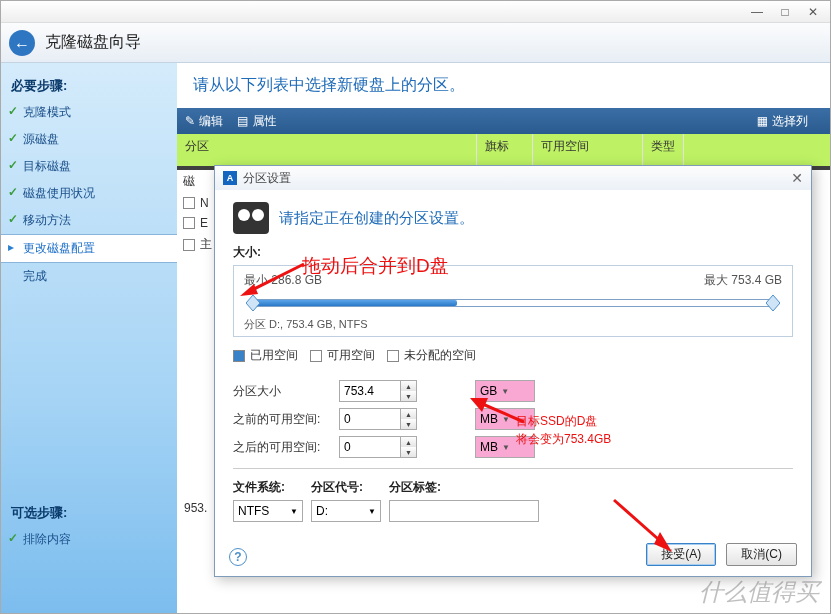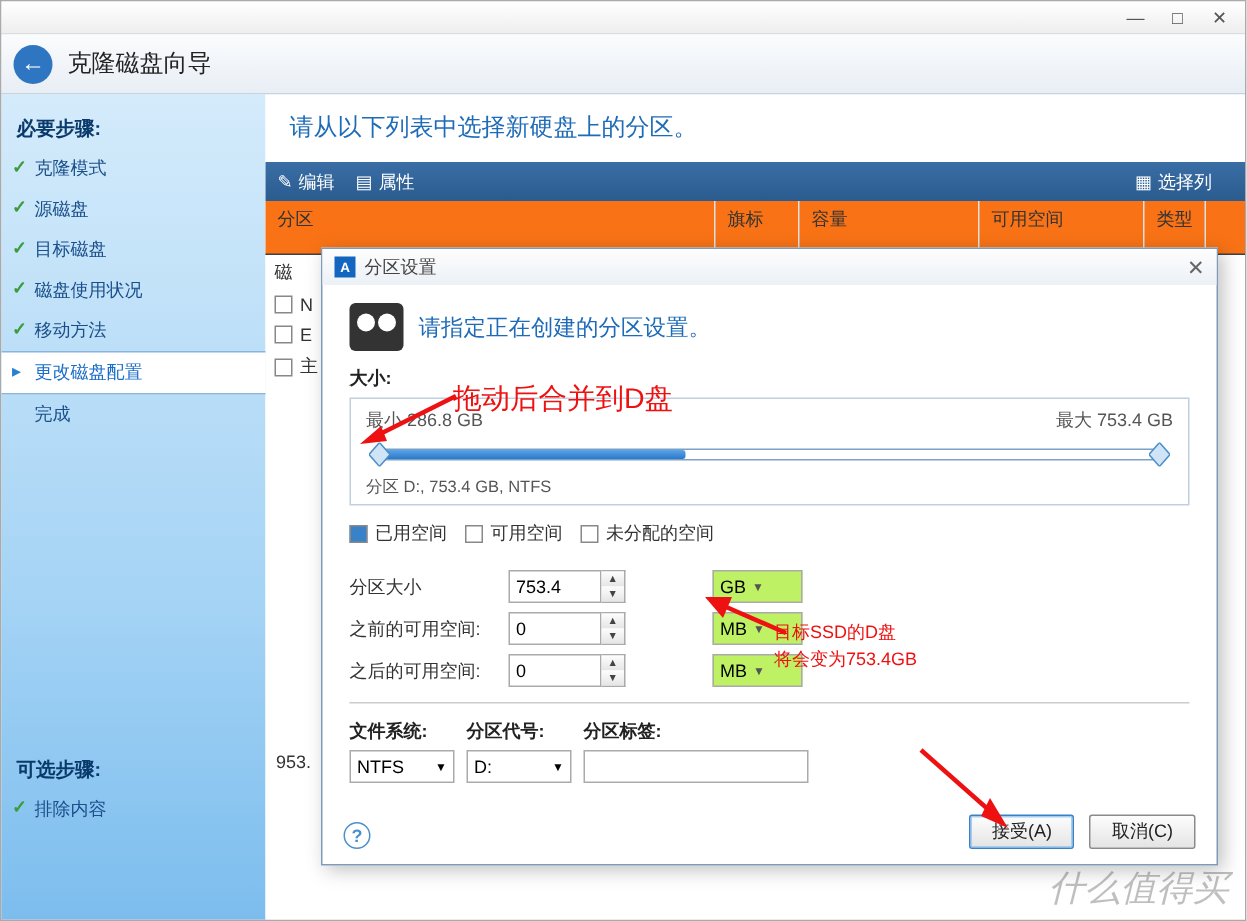"分区" .cols { background: #f97316 -> #bef264; border-bottom: 1px solid #404040 -> 4px solid #404040 }
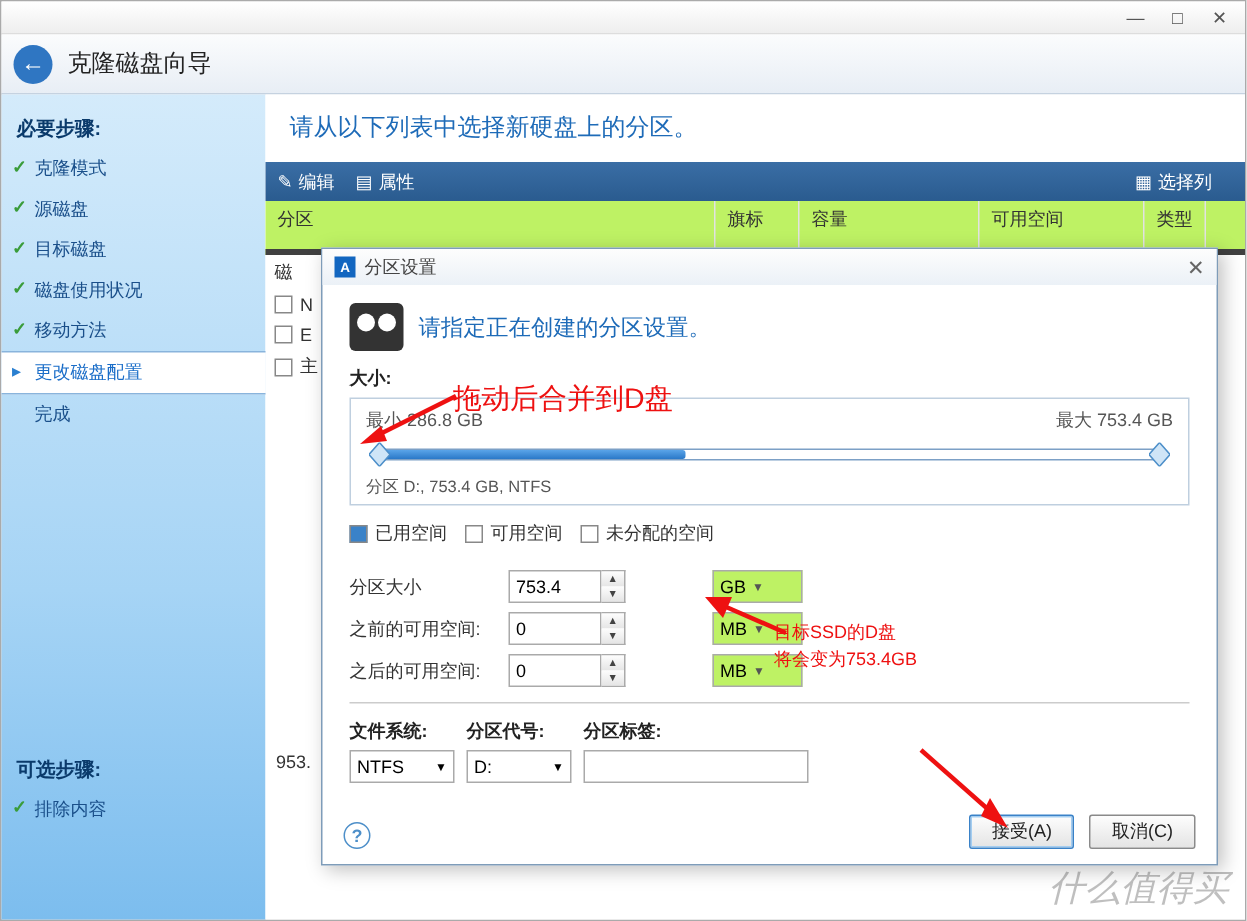"容量" div.col { html: <div>容量</div> -> none }
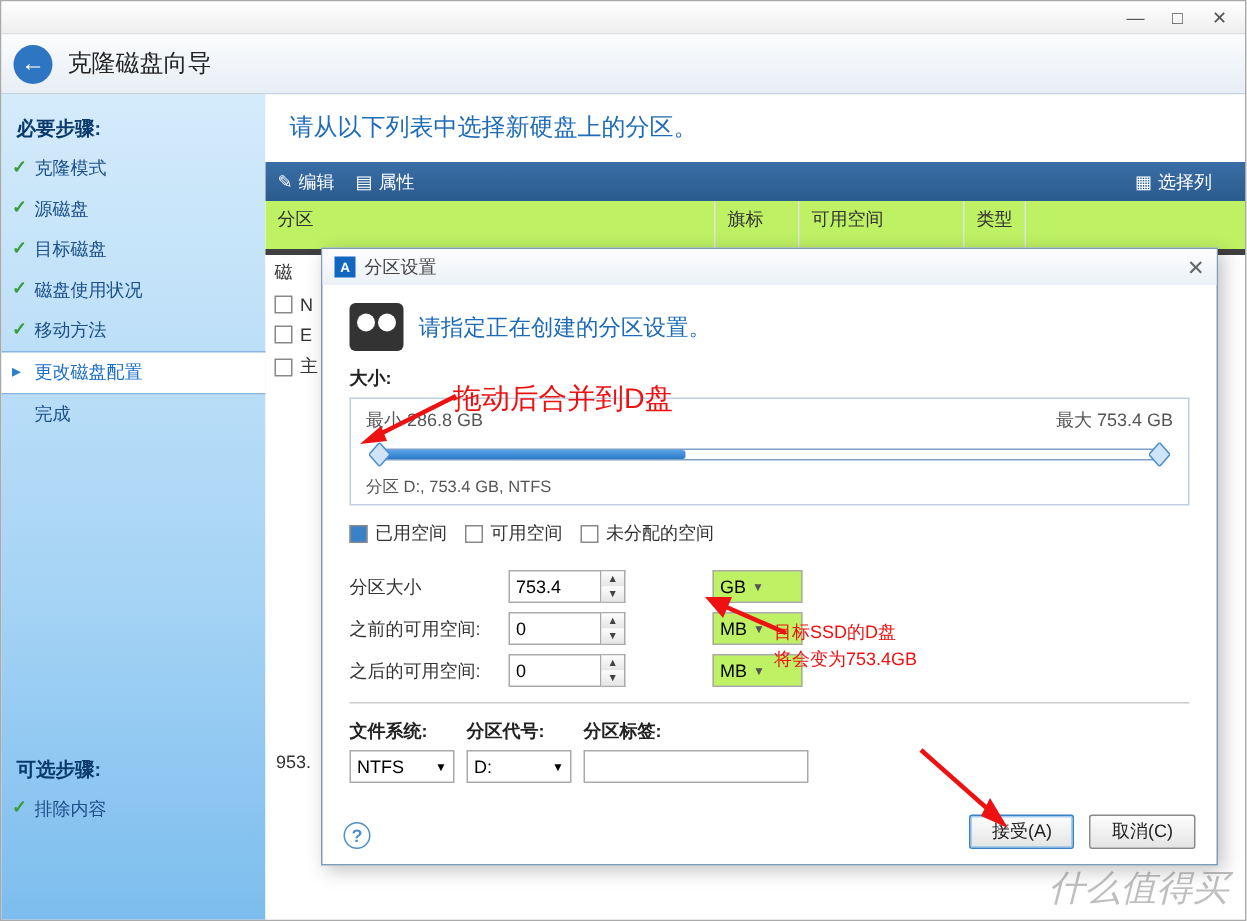"GB" .unit { background: #bef264 -> #f9a8d4 }
